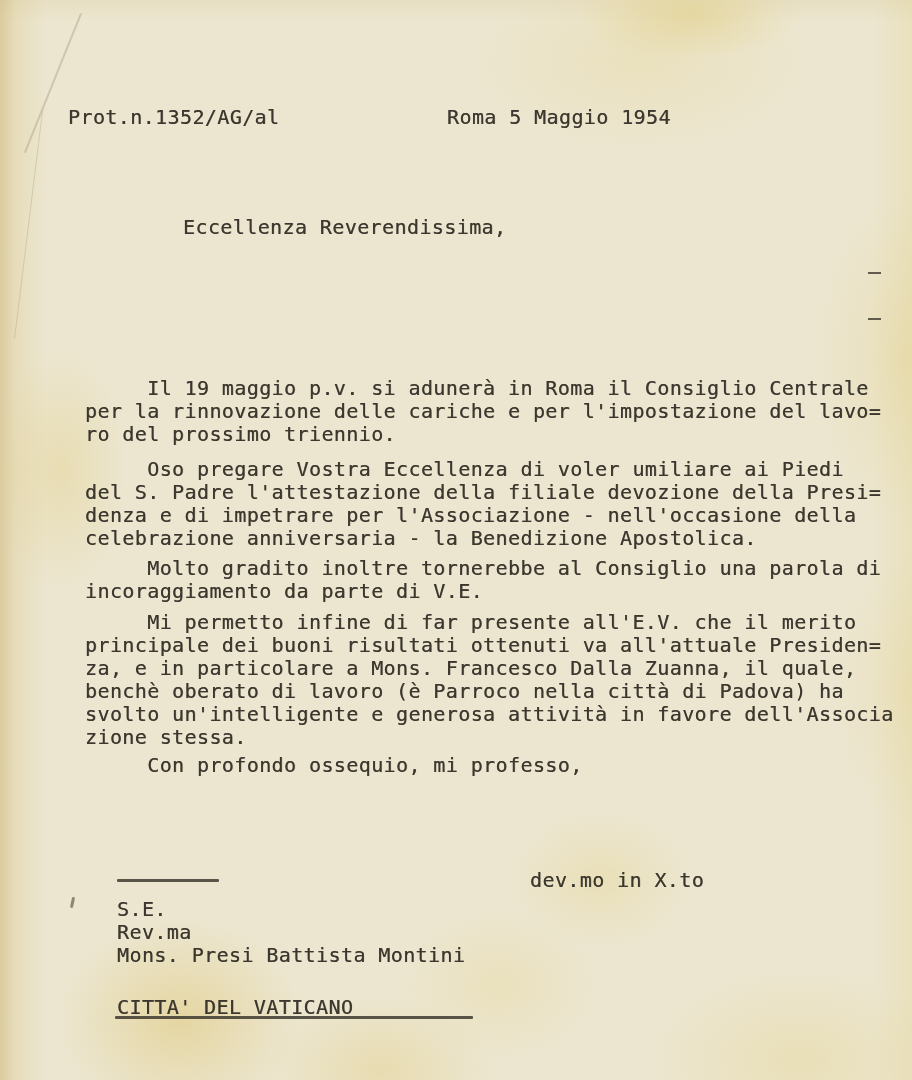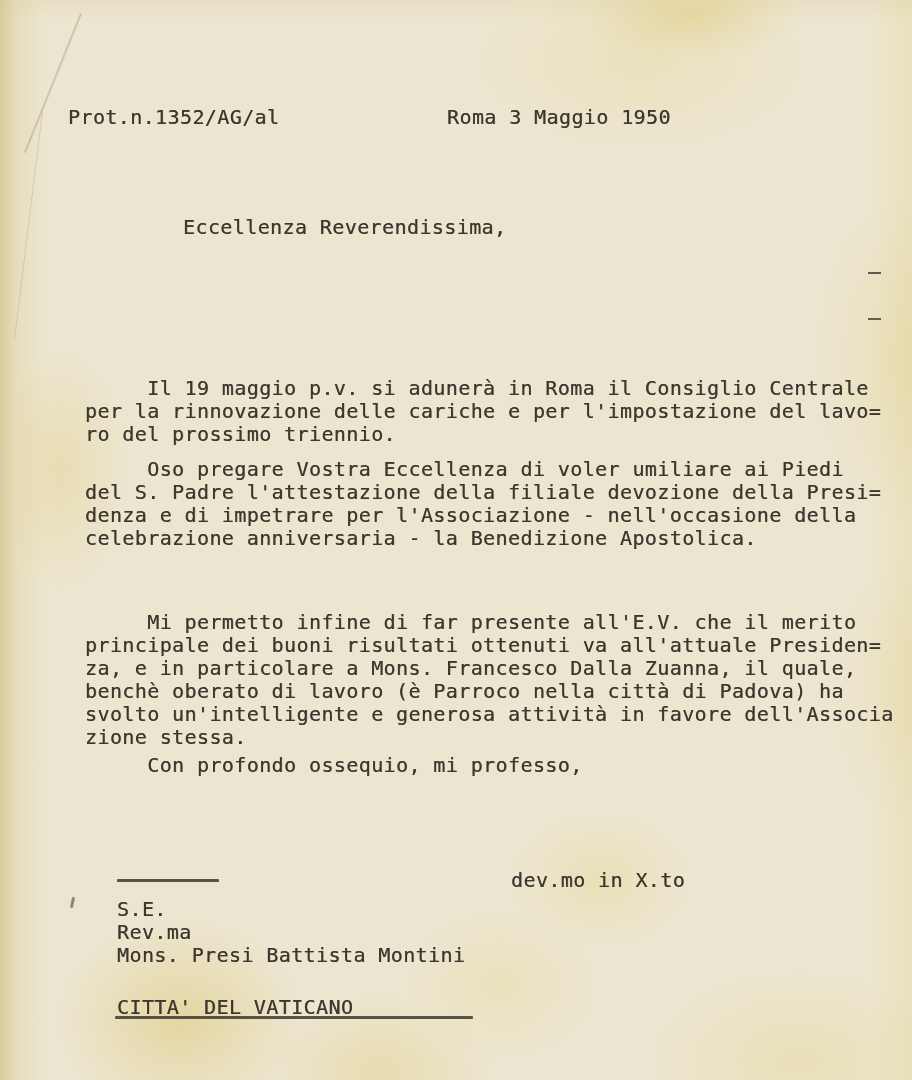"Roma 3 Maggio 1950" p.t { text: 3 Maggio 1950 -> 5 Maggio 1954 }
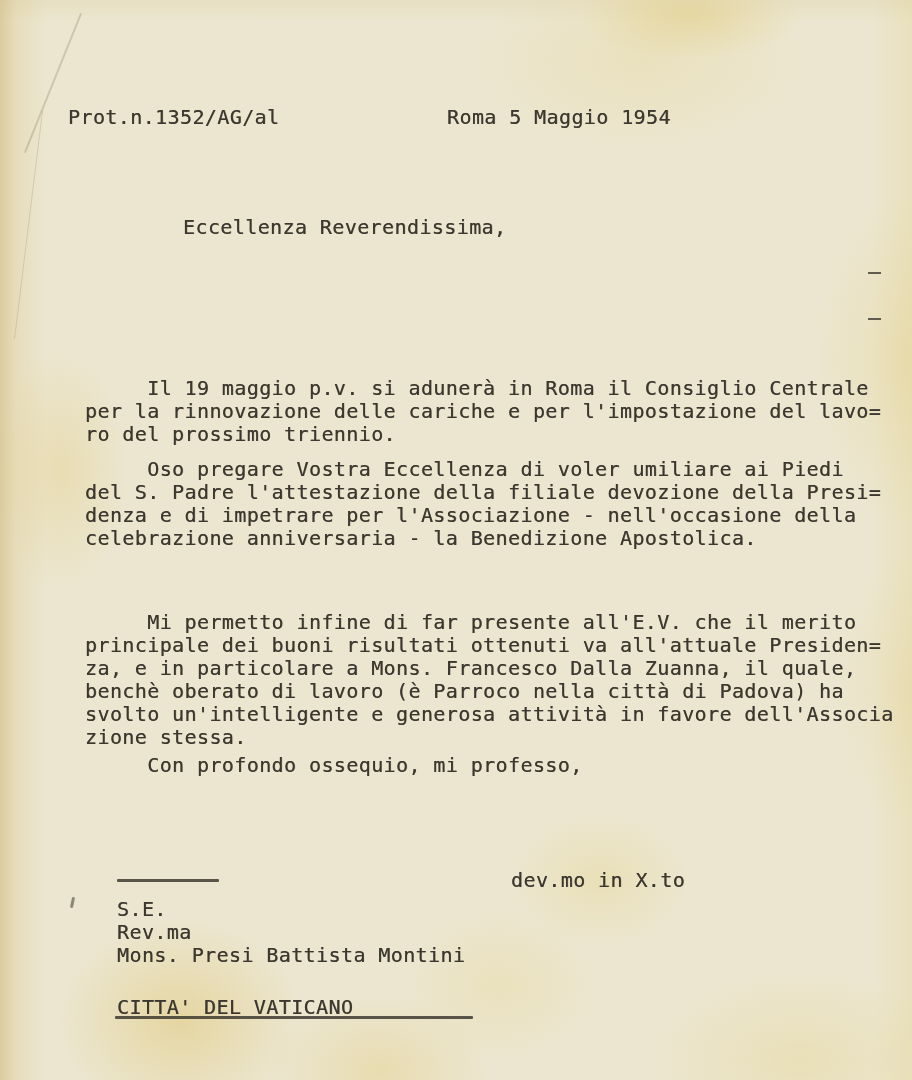"Molto gradito inoltre tornerebbe al" p.t { html: none -> <p> Molto gradito inoltre tornerebbe al Consiglio una parola di incoraggiamento da parte di V.E.</p> }
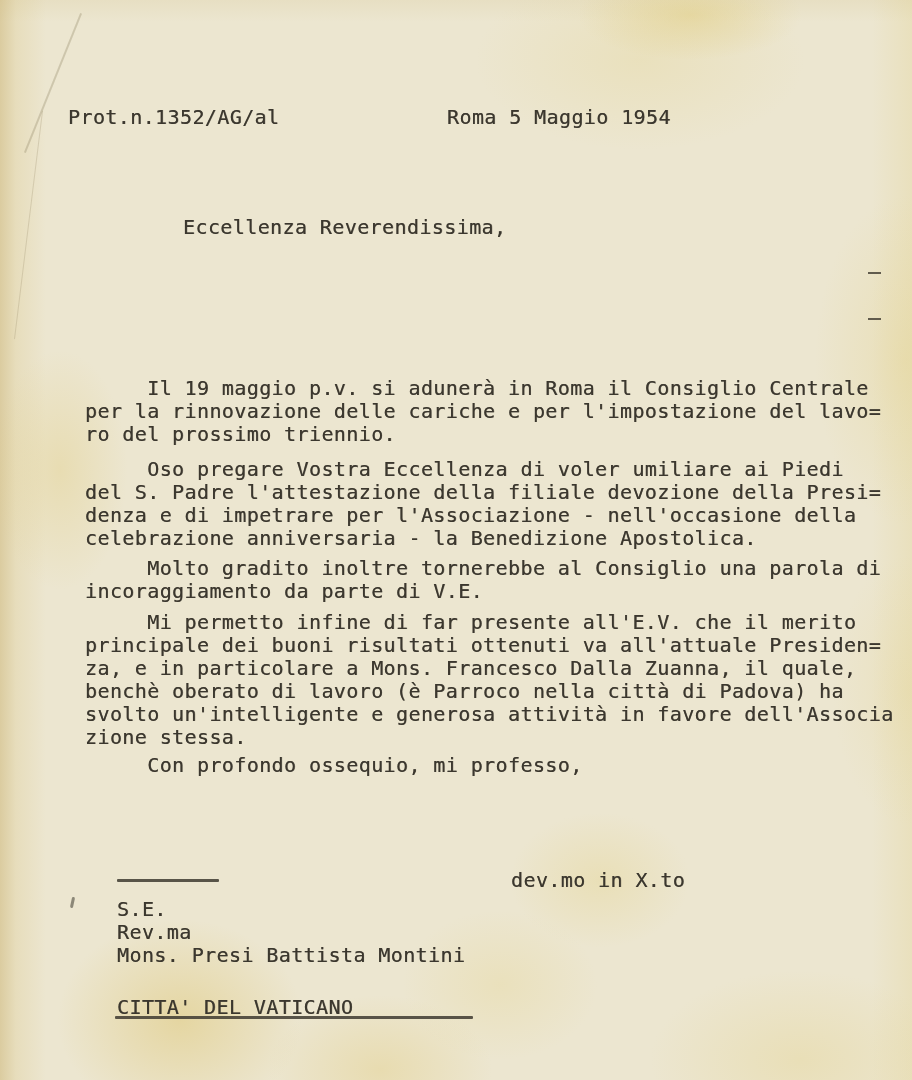"dev.mo in X.to" p.t { left: 511px -> 530px }
